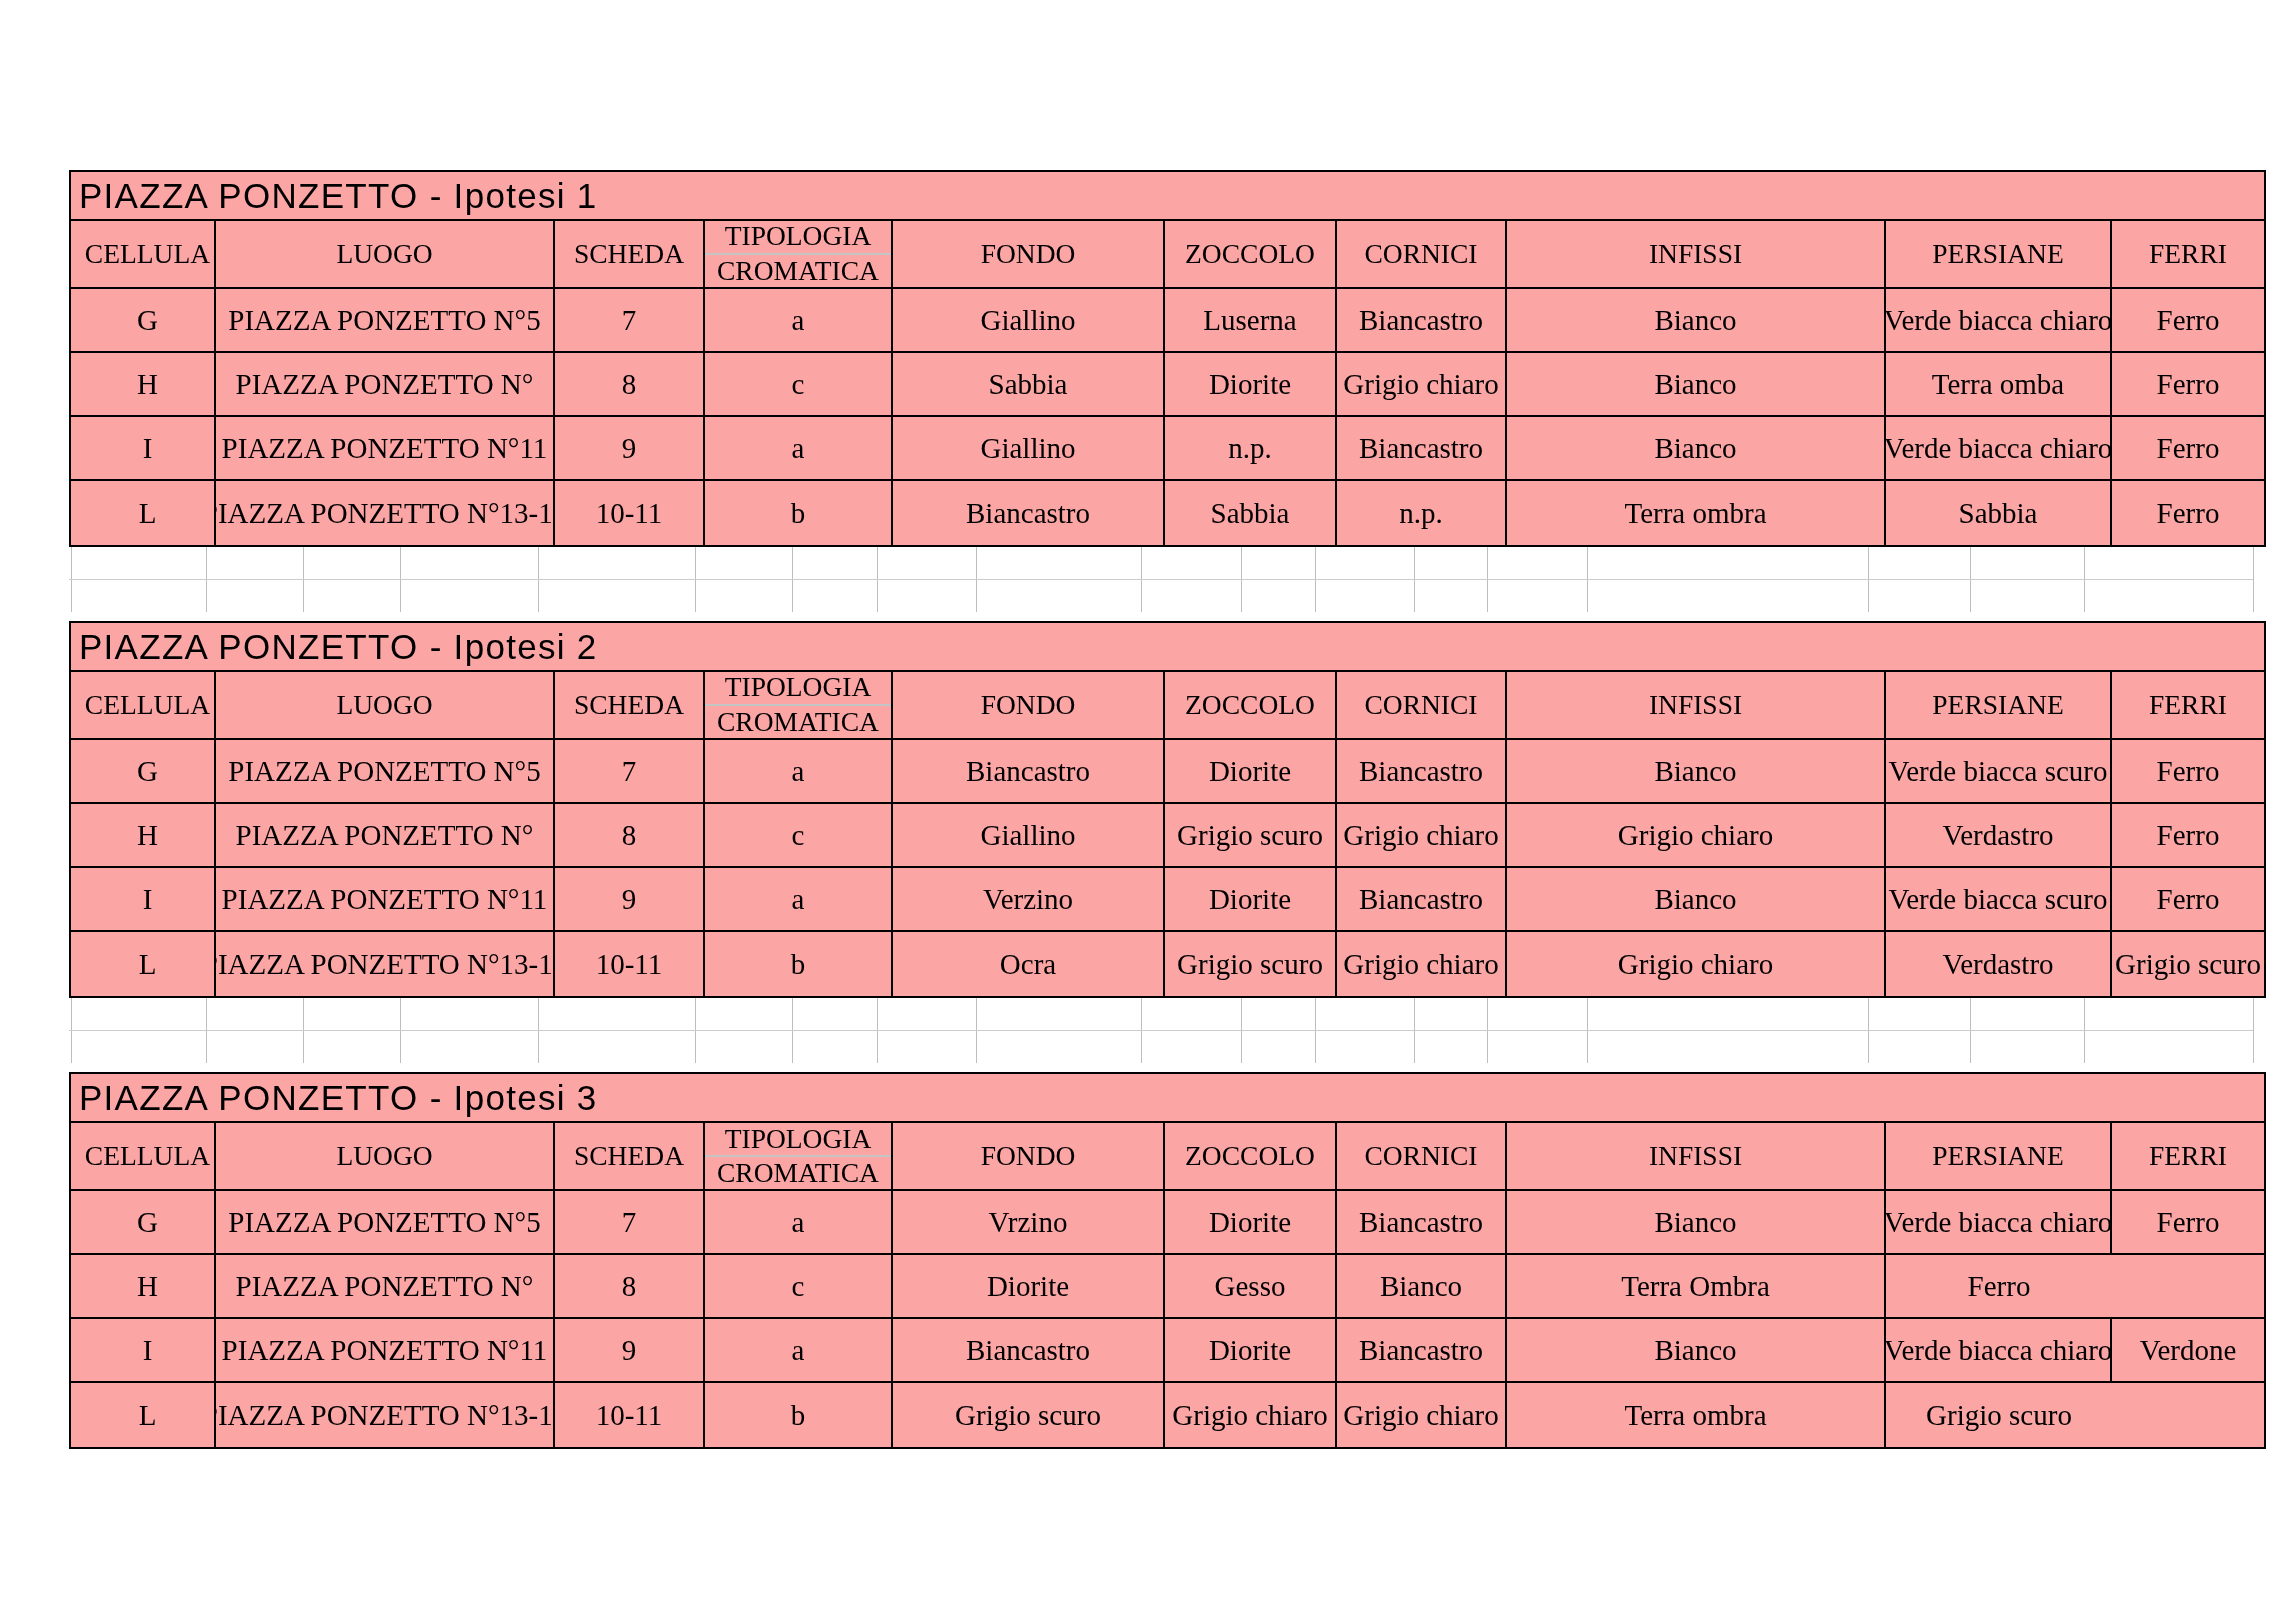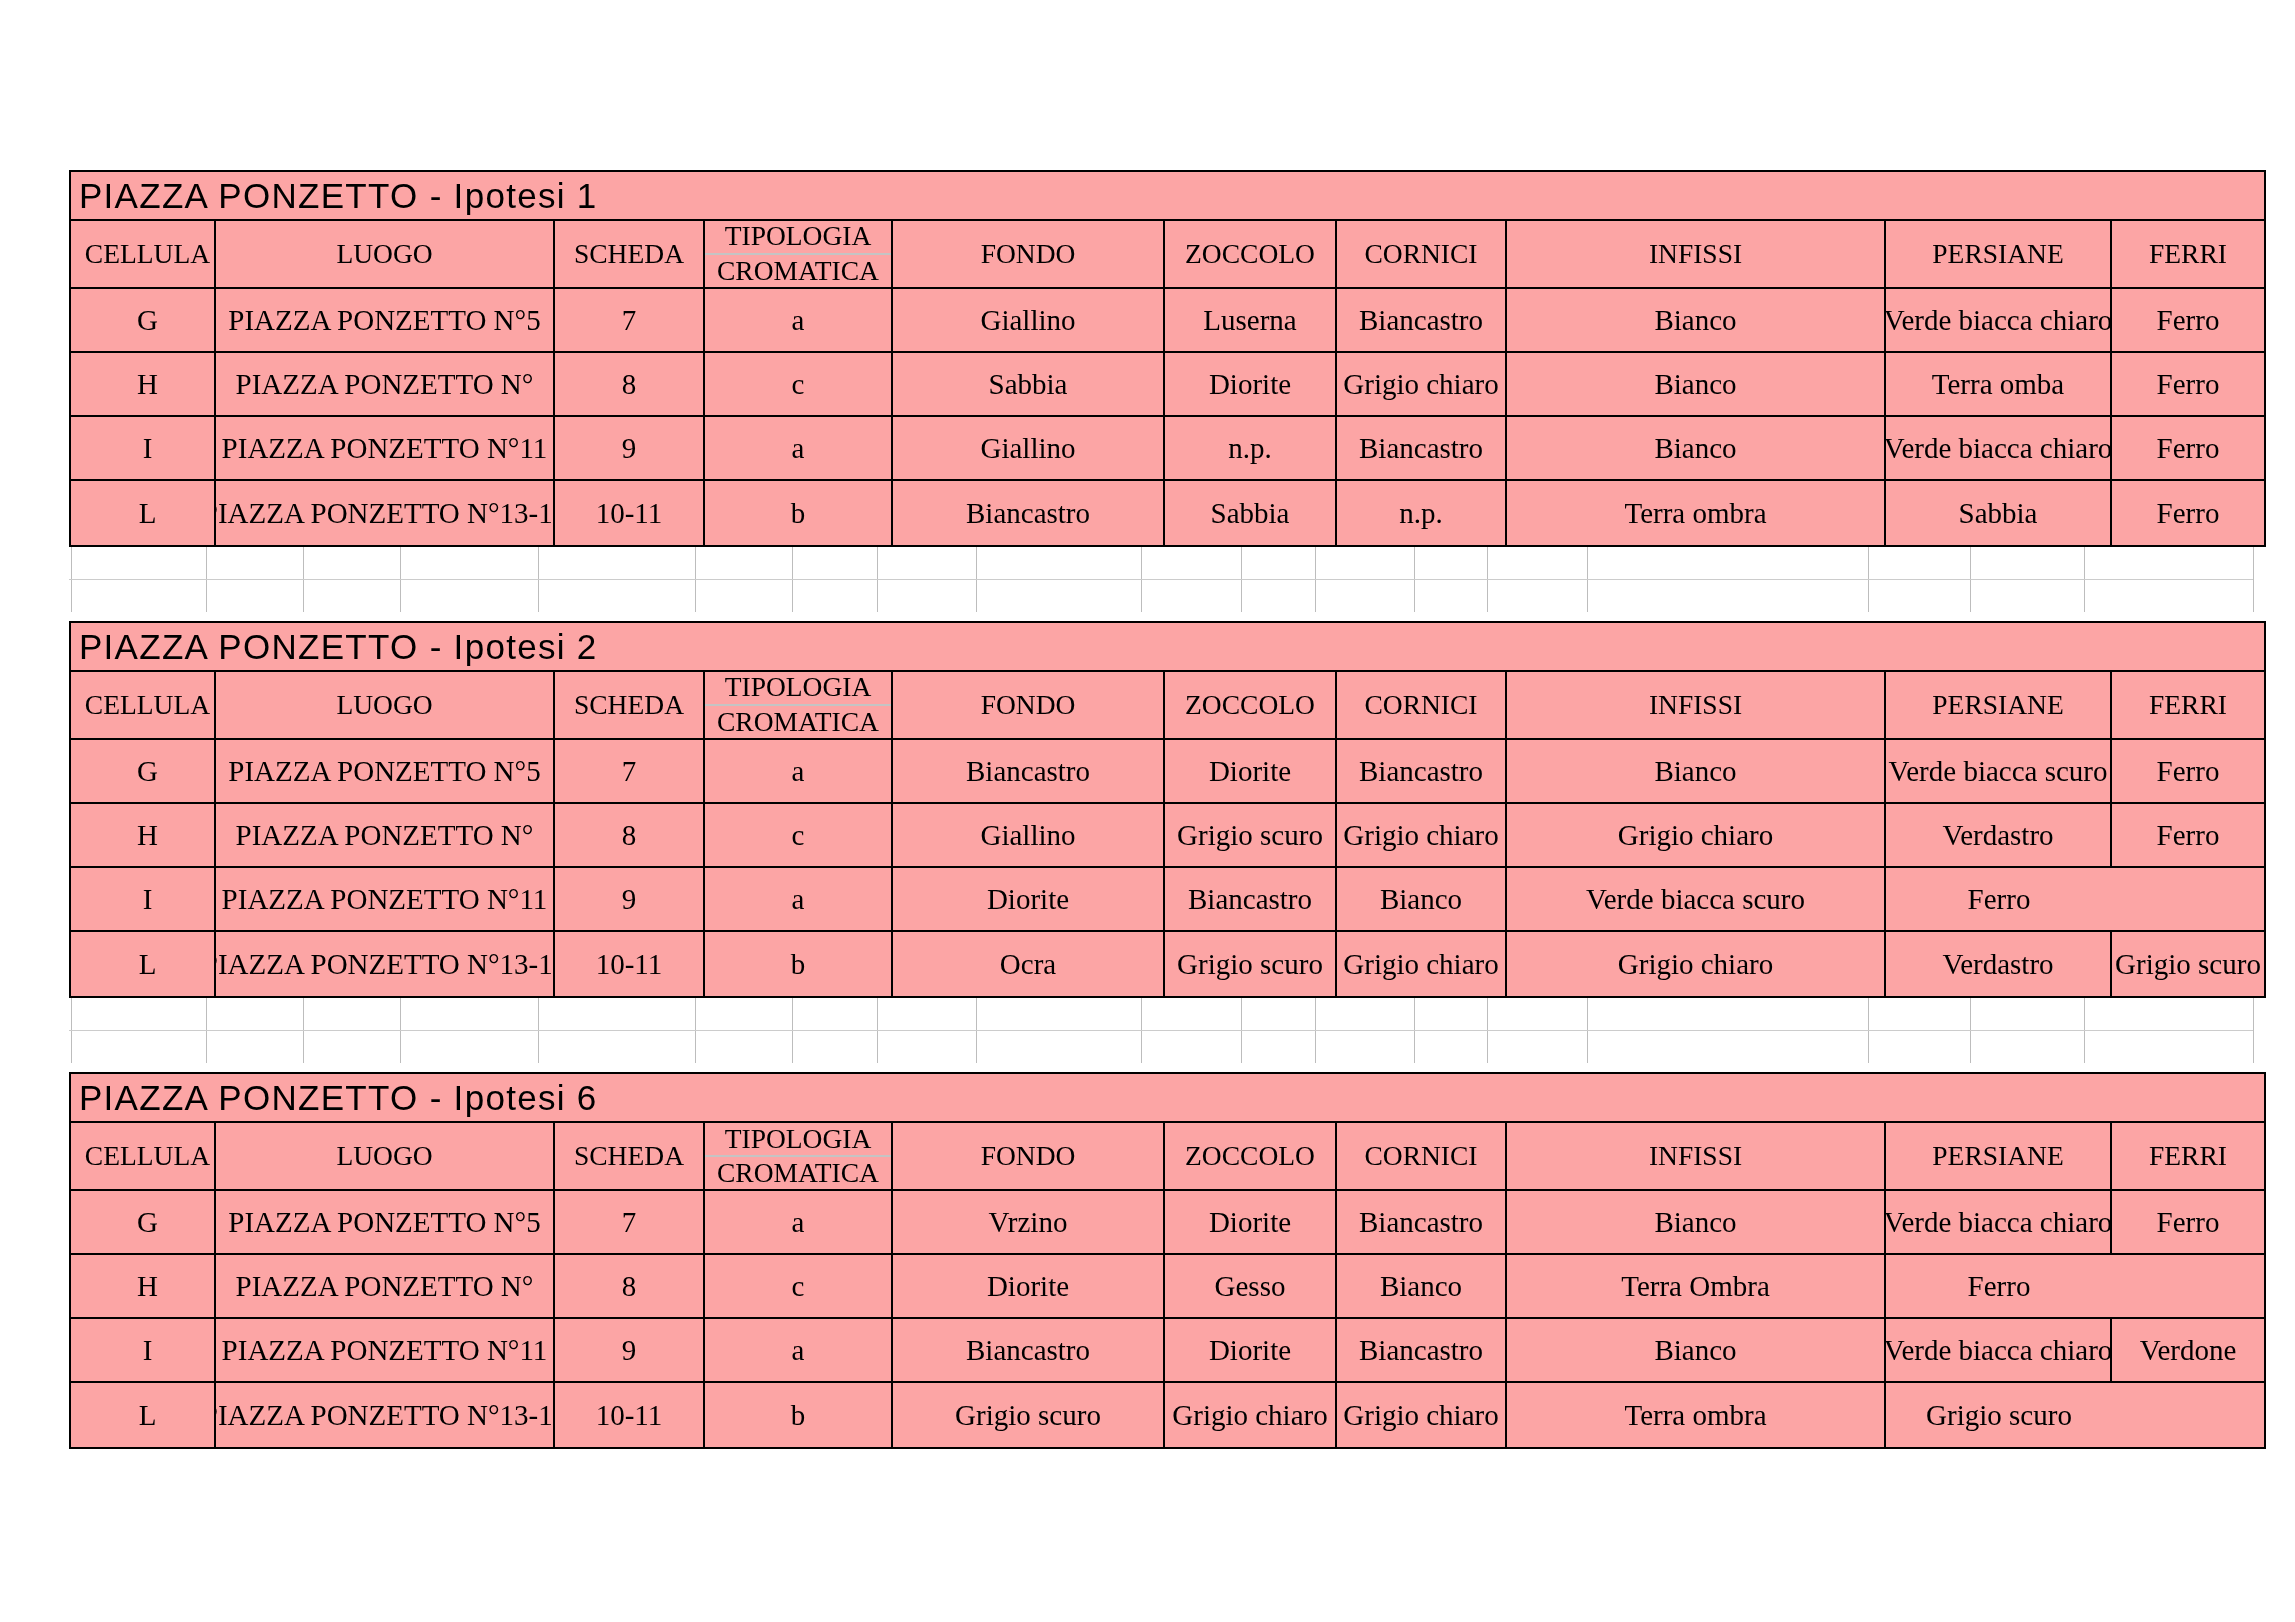"Verzino" div.c { html: none -> <div>Verzino</div> }
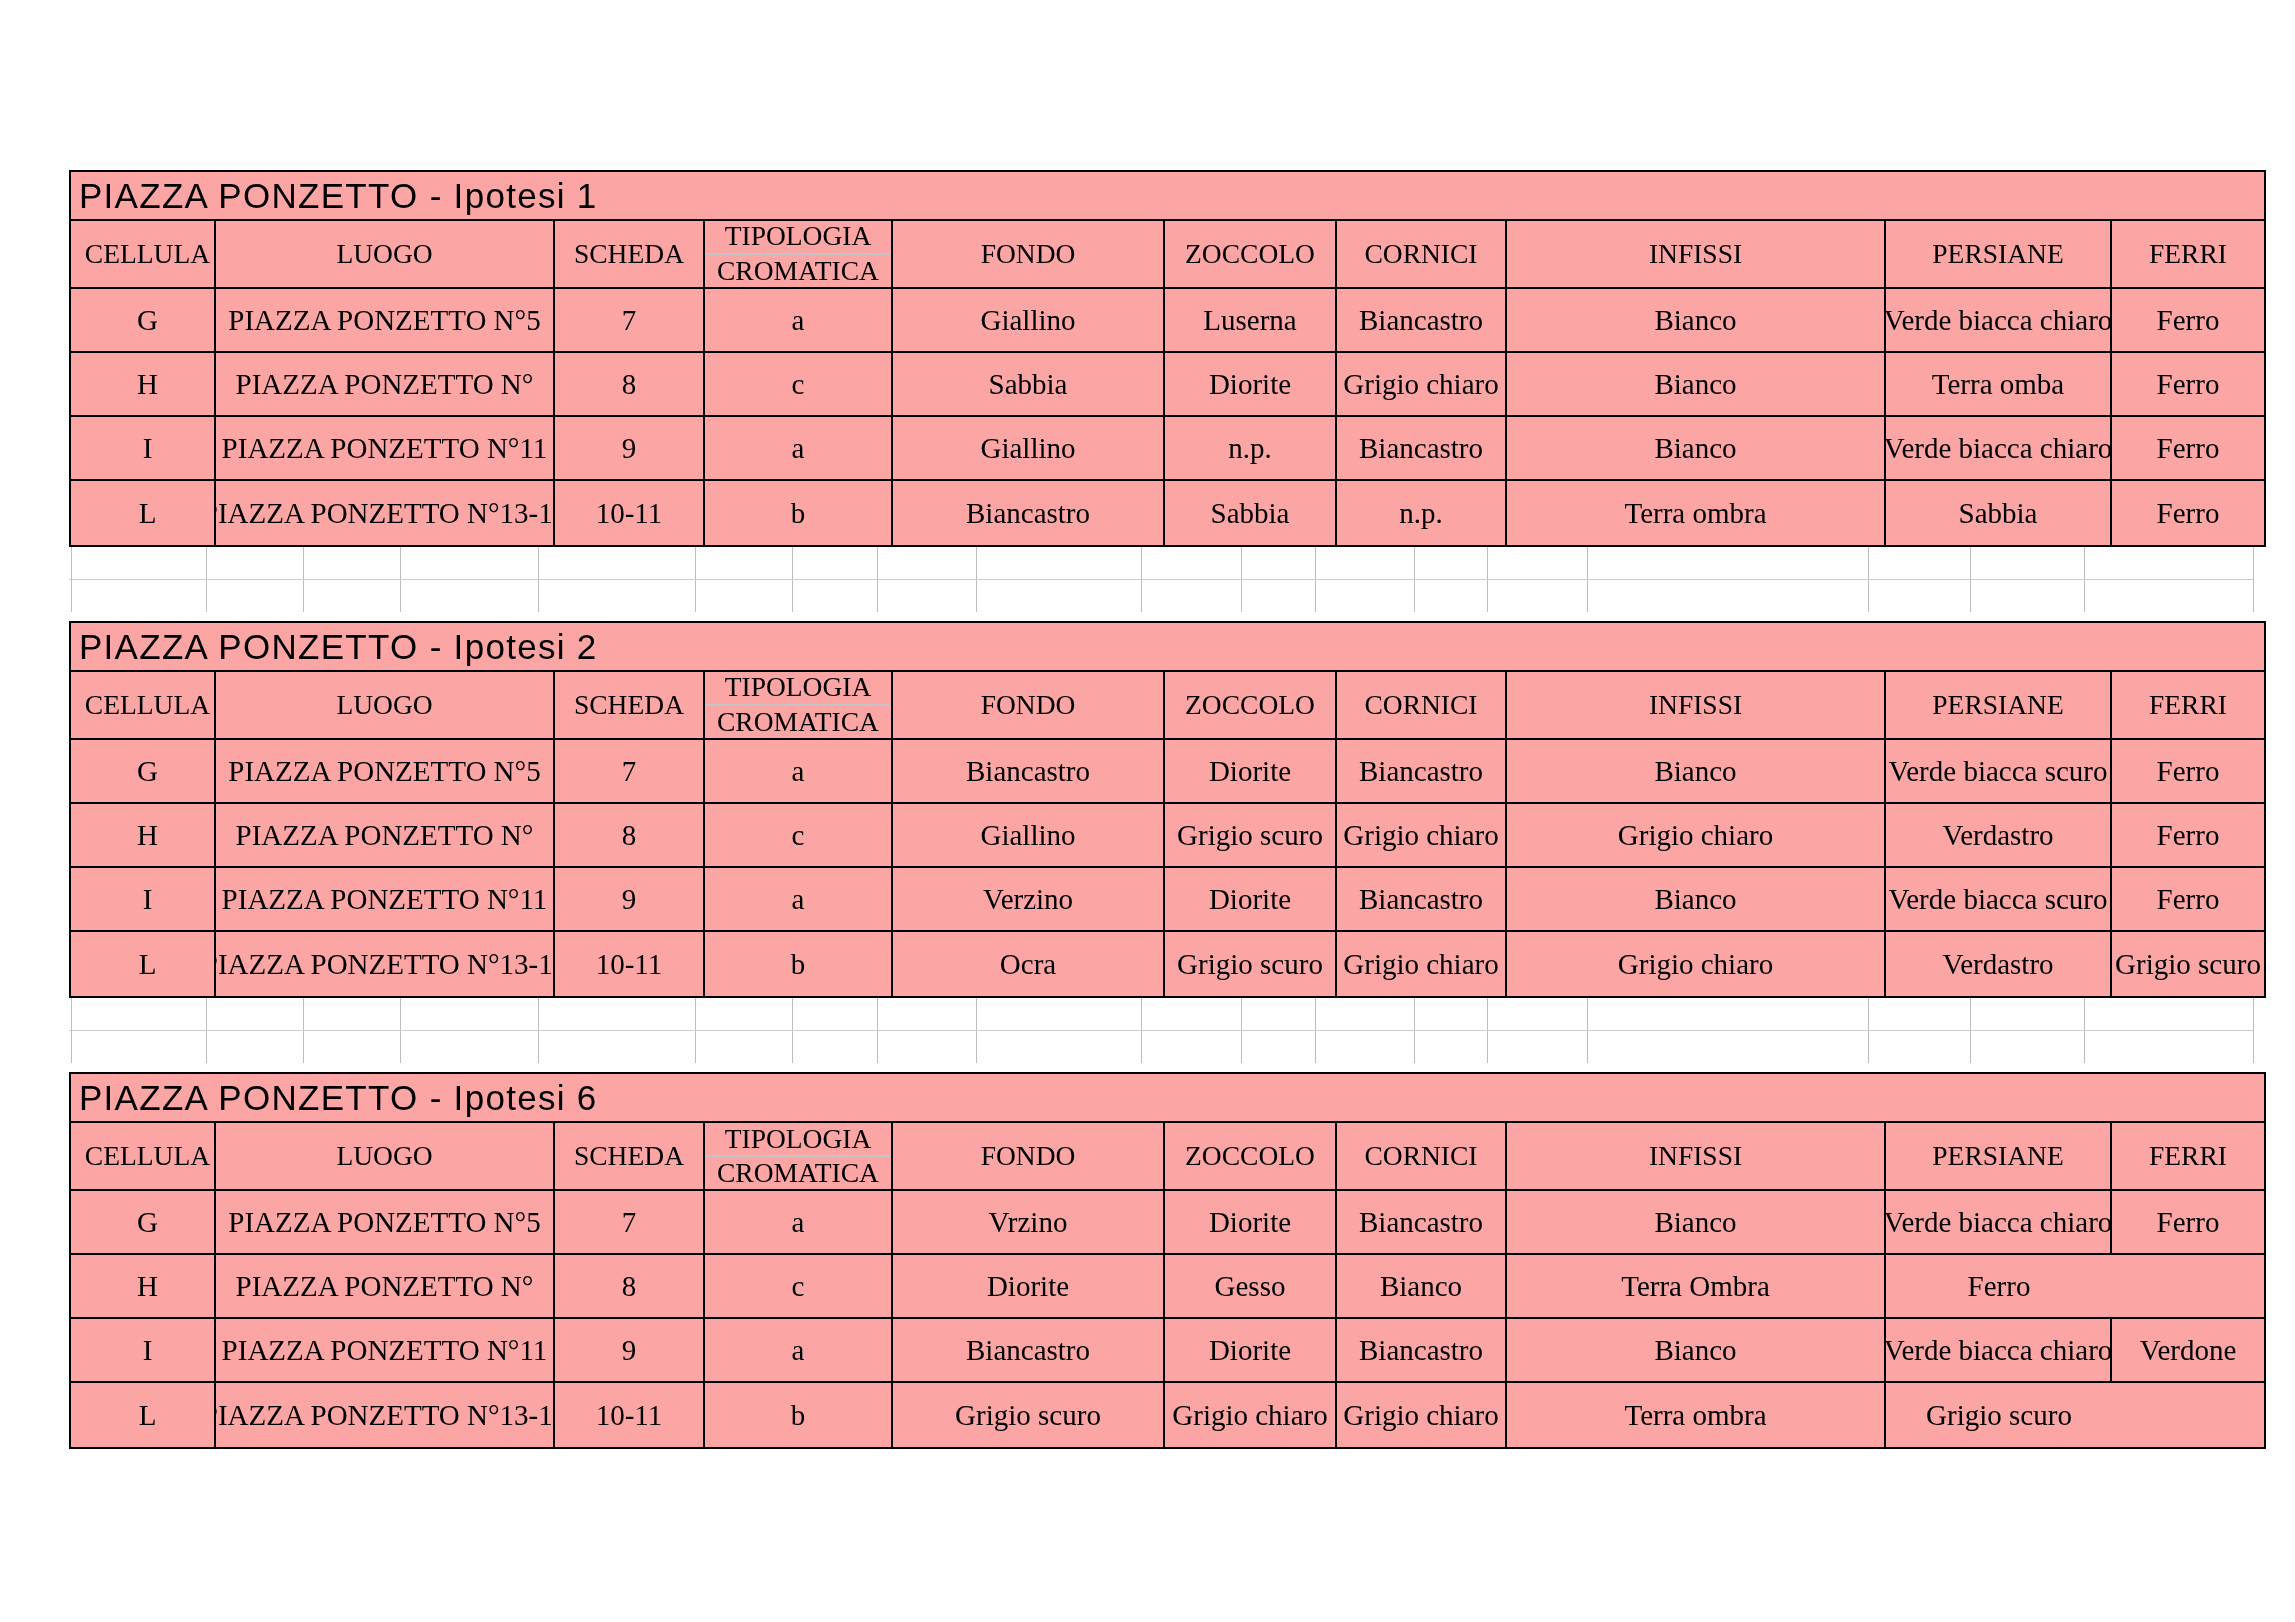"PIAZZA PONZETTO - Ipotesi 6" div.title { text: 6 -> 3 }
